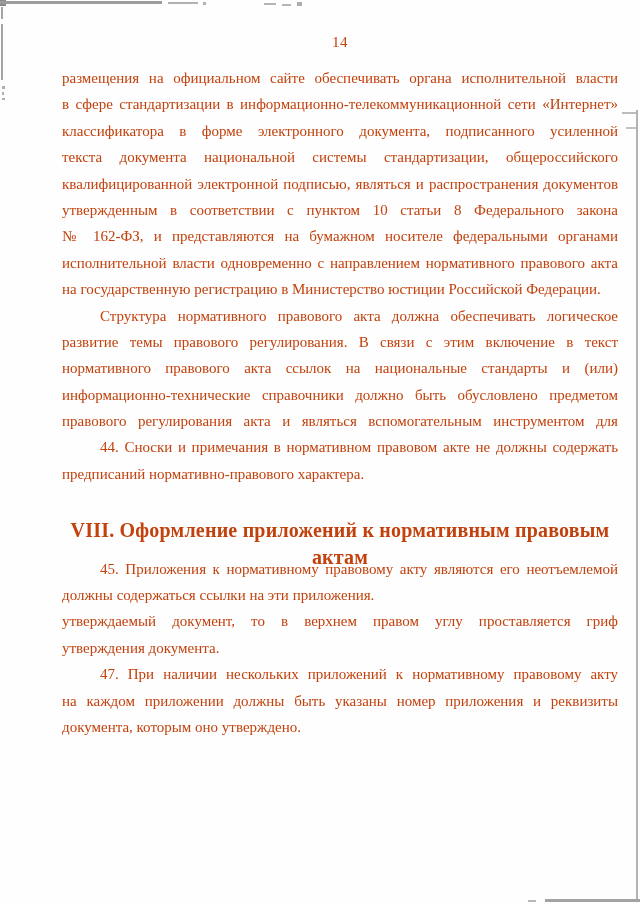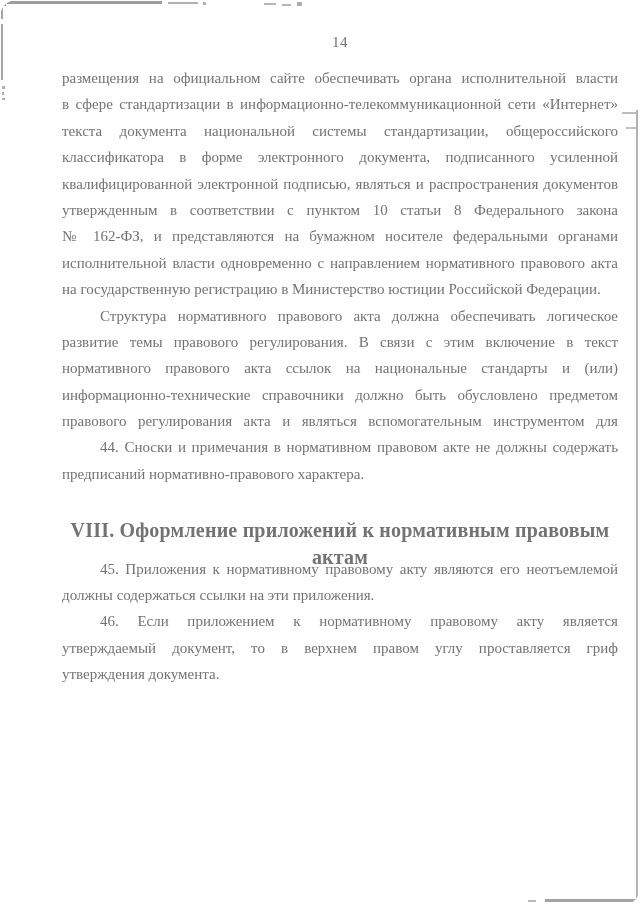"14" .page { border-radius: 17px -> none; color: #737373 -> #c2410c }
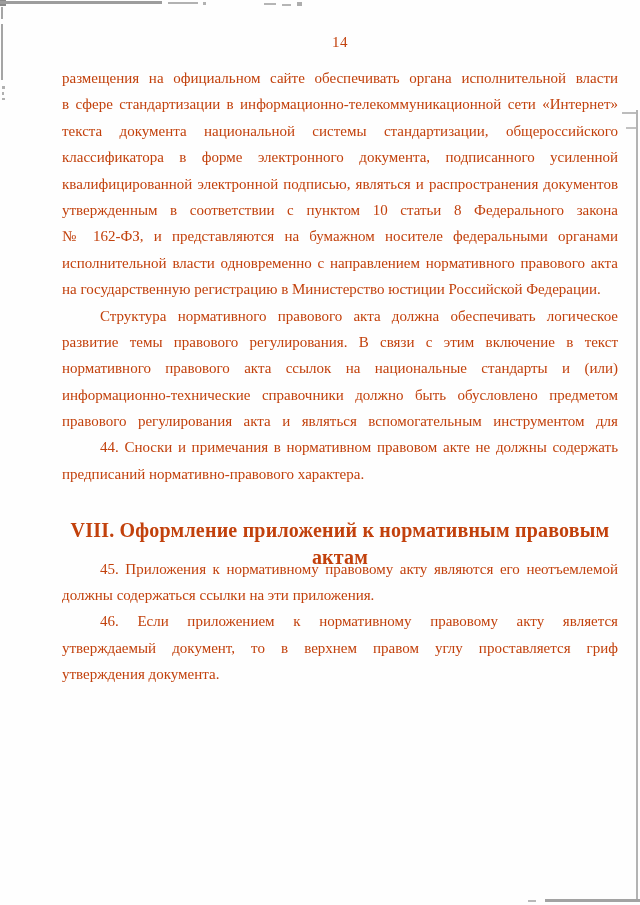"текста документа национальной системы" div.line { order: before "классификатора в форме электронного" -> after "классификатора в форме электронного" }
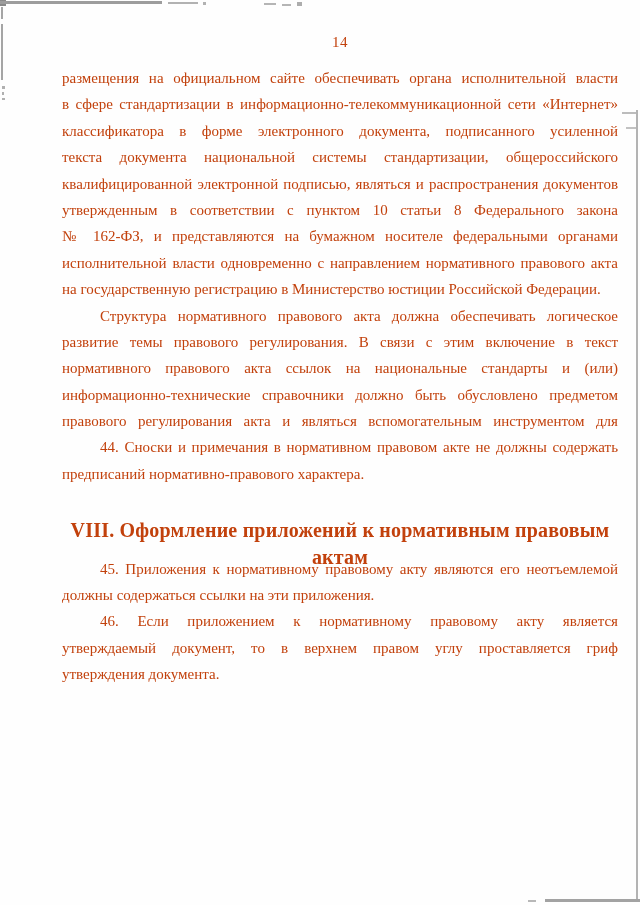"46. Если приложением к нормативному" div.line { html: <div>46. Если приложением к нормативному правовому акту является</div> -> none }
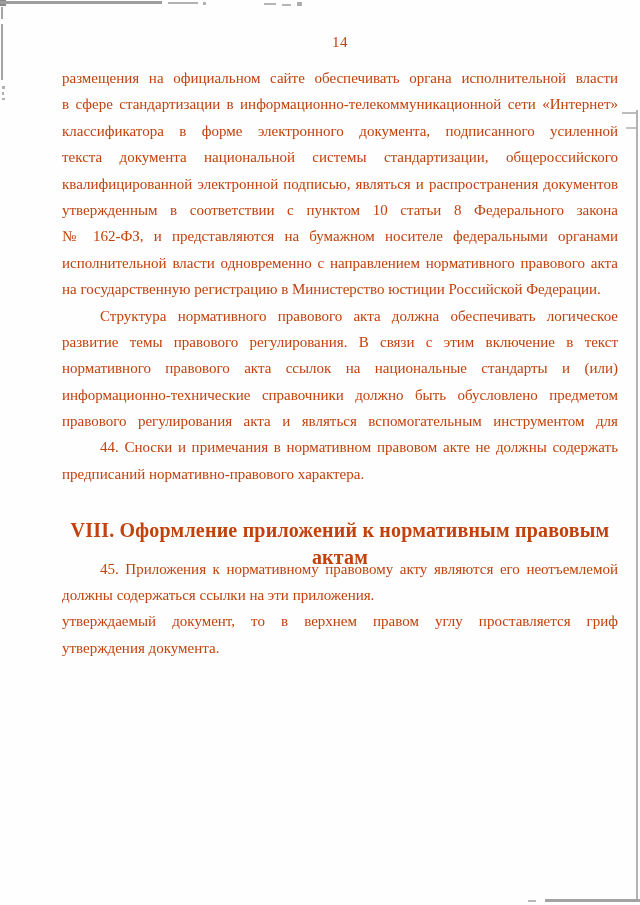"47. При наличии нескольких приложений" div.para { html: none -> <div> <div>47. При наличии нескольких приложений к нормативному правовому акту</div> <div>на каждом приложении должны быть указаны номер приложения и реквизиты</div> <div>документа, которым оно утверждено.</div> </div> }
